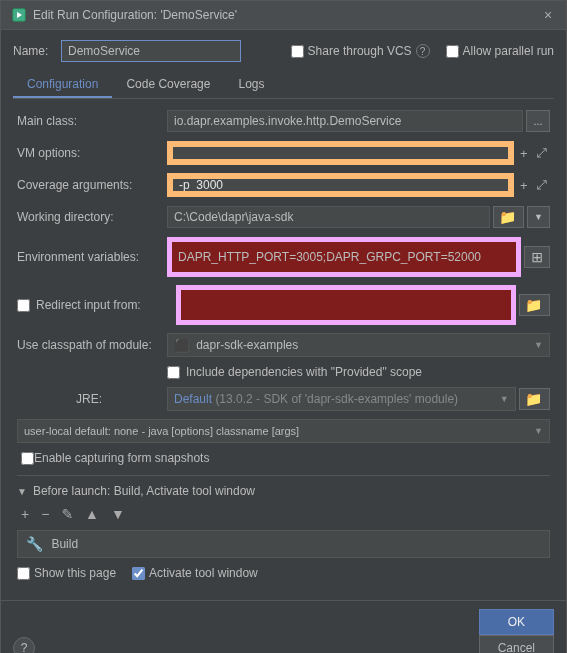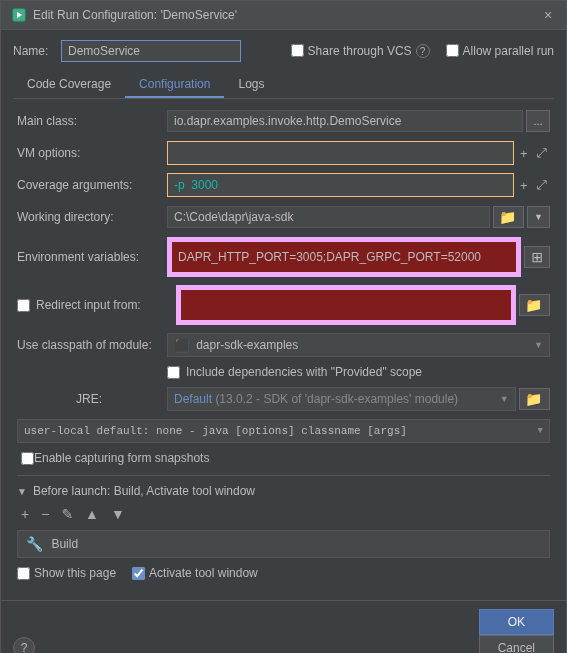"Share through VCS" .checkbox-label { align-items: flex-start -> flex-end }
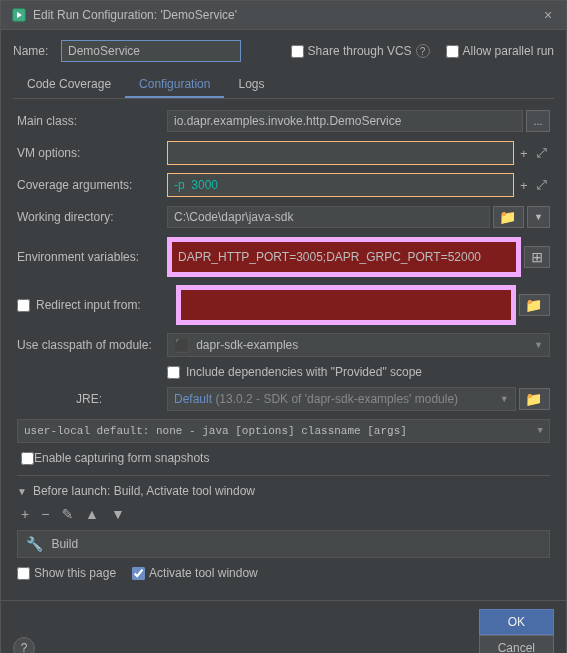"Code Coverage" div.tab { order: before "Configuration" -> after "Configuration" }
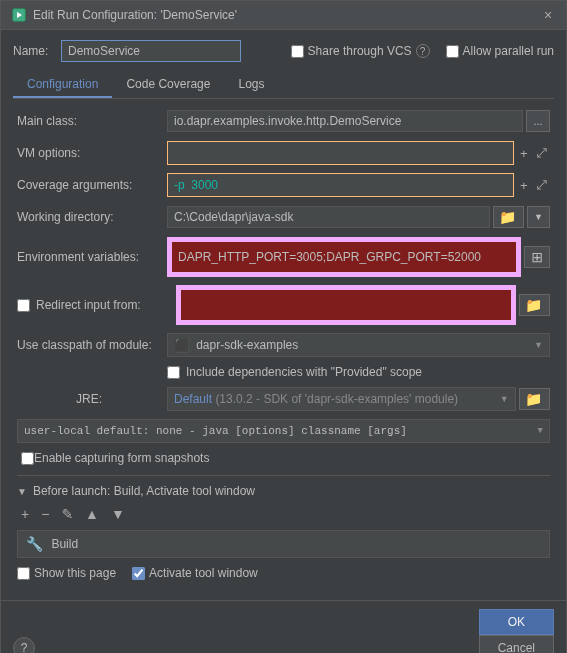"-p 3000" .vm-input { border: 1px solid #fdba74 -> 6px solid #fdba74; color: #14b8a6 -> #e5e5e5 }
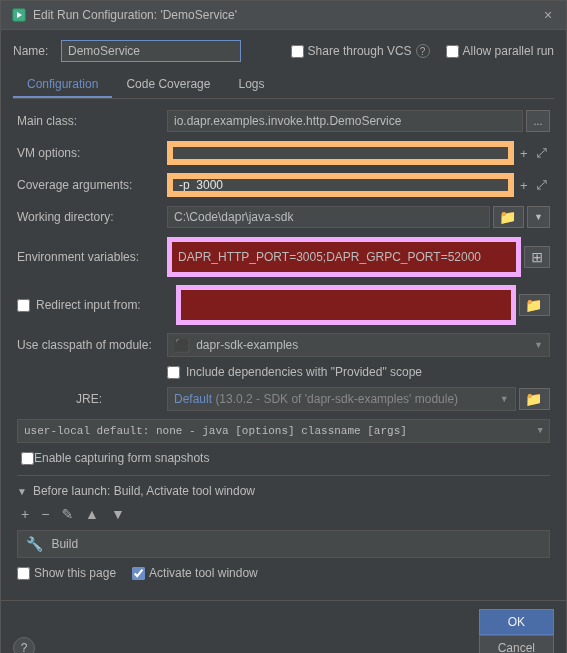"user-local default: none - java" .shorten-dropdown { font-family: Liberation Mono, monospace -> none }
